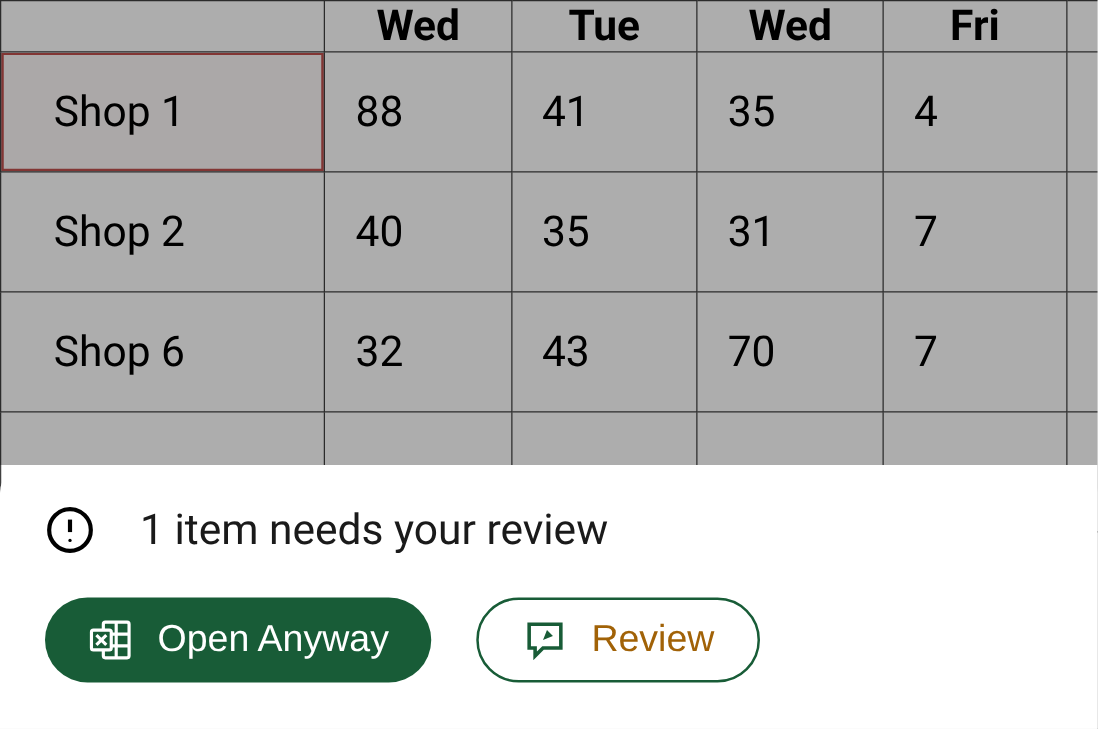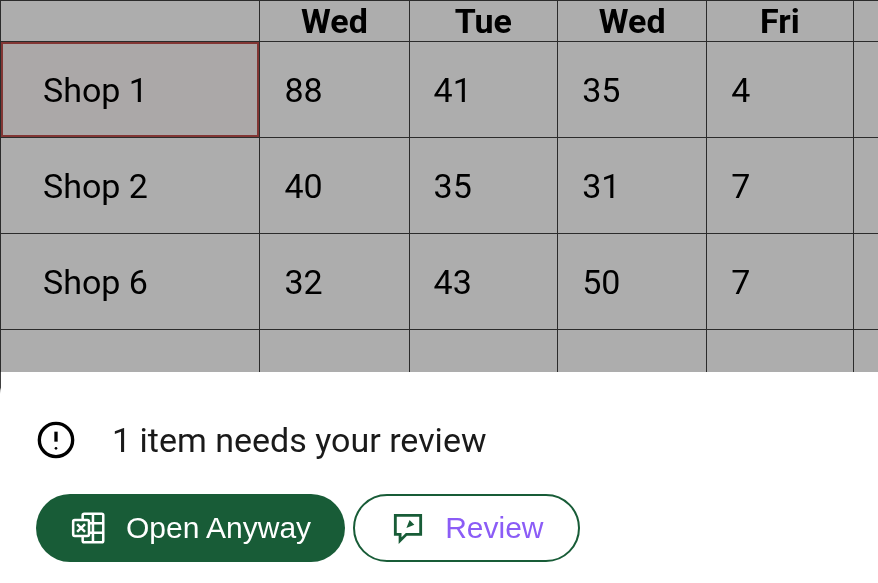"50" td { text: 50 -> 70 }
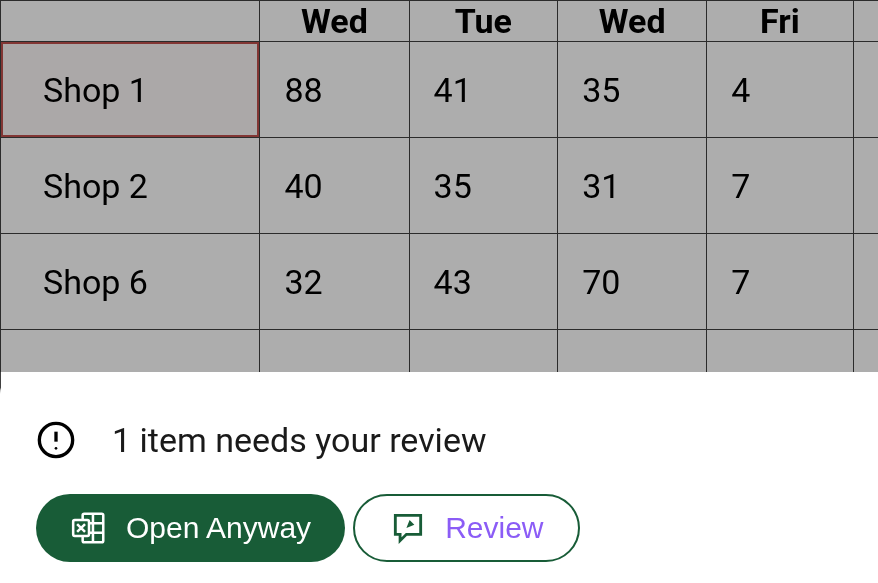"1 item needs your review" .sheet { padding: 48px 36px 30px 36px -> 32px 36px 30px 36px }
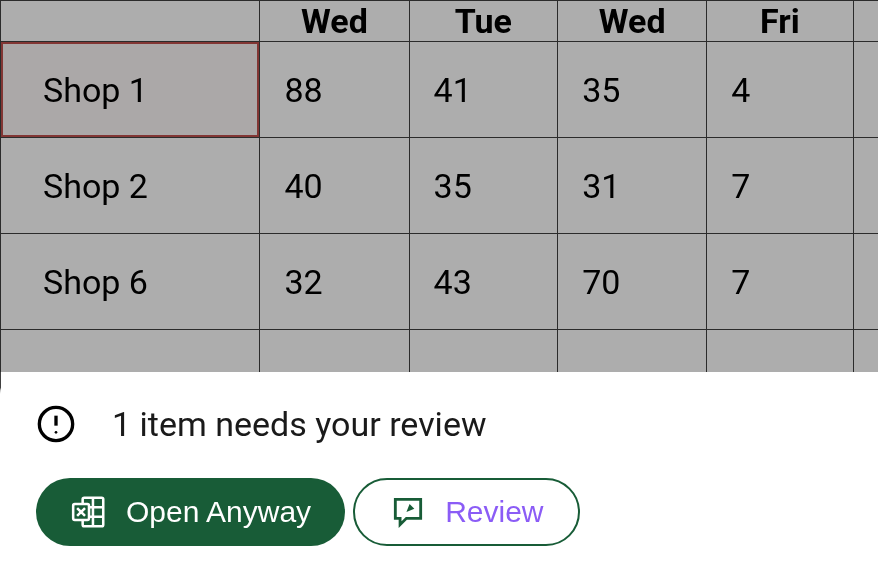"Open Anyway" .btn-row { gap: 8px -> 36px }
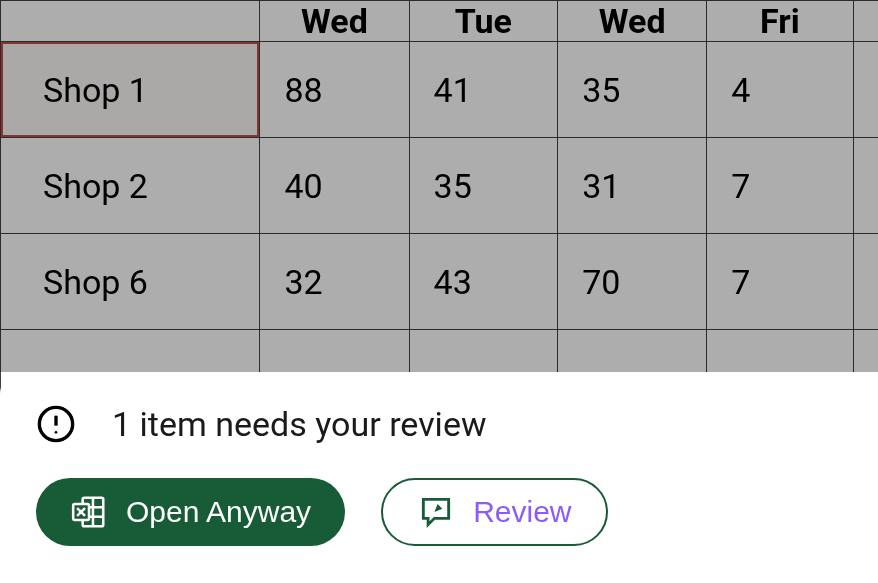"Review" .btn.secondary { color: #8b5cf6 -> #a16207 }
